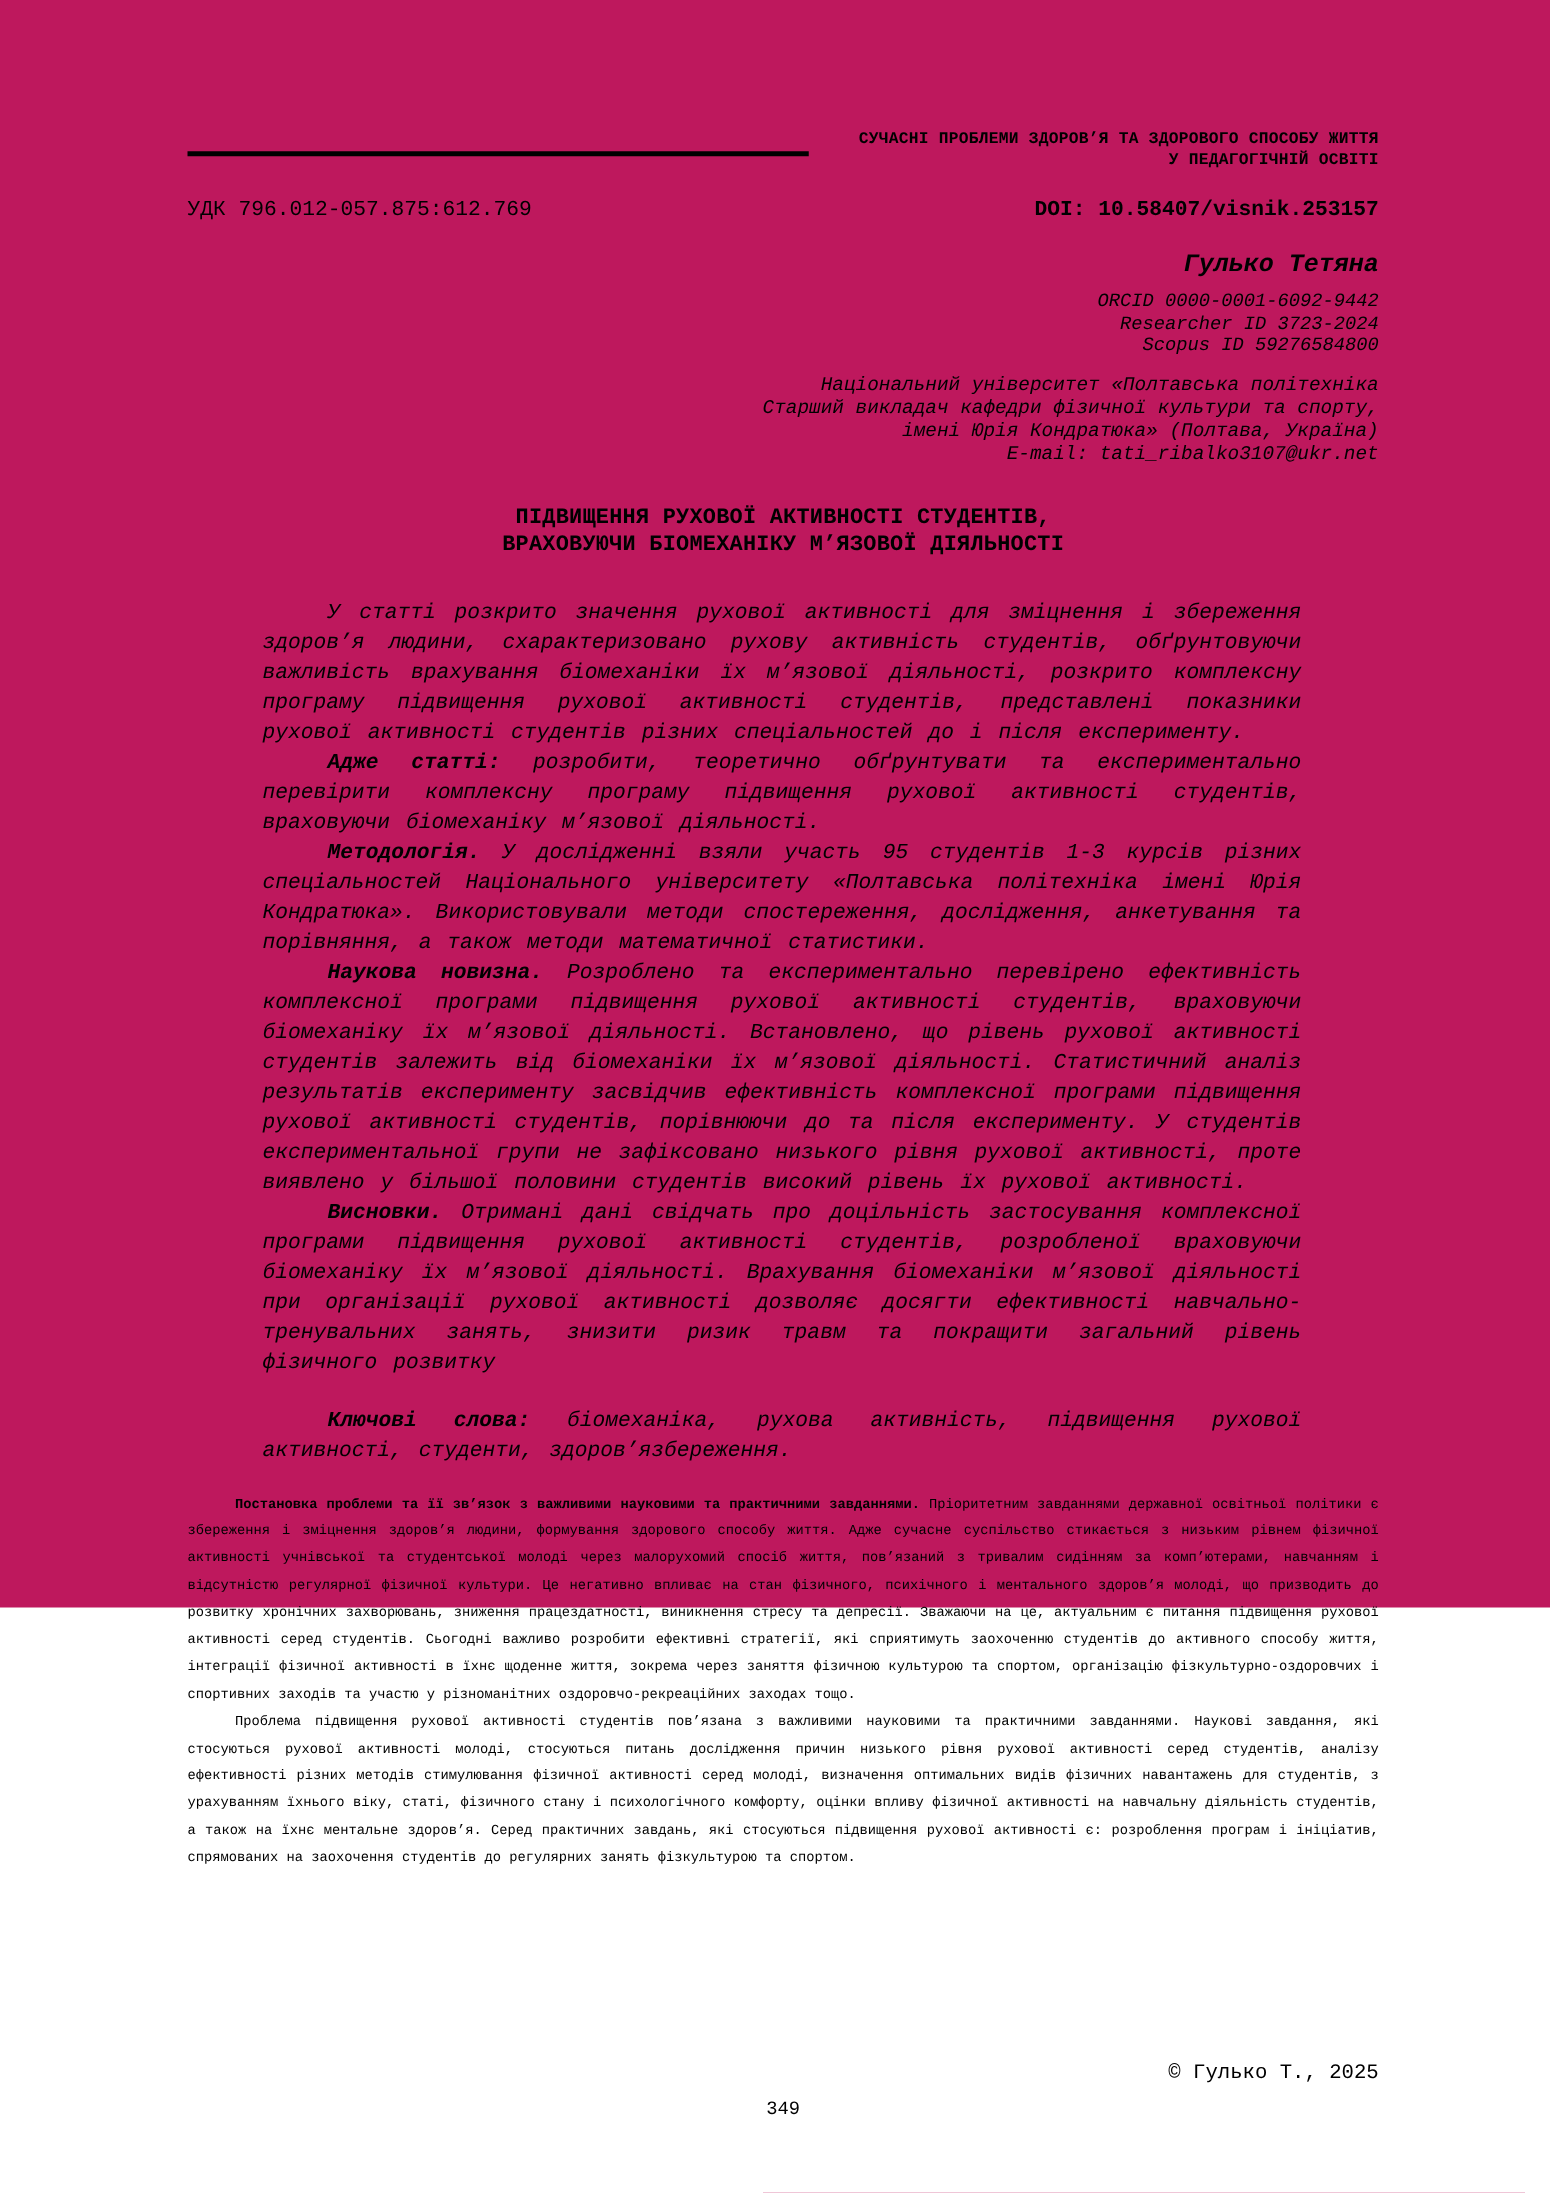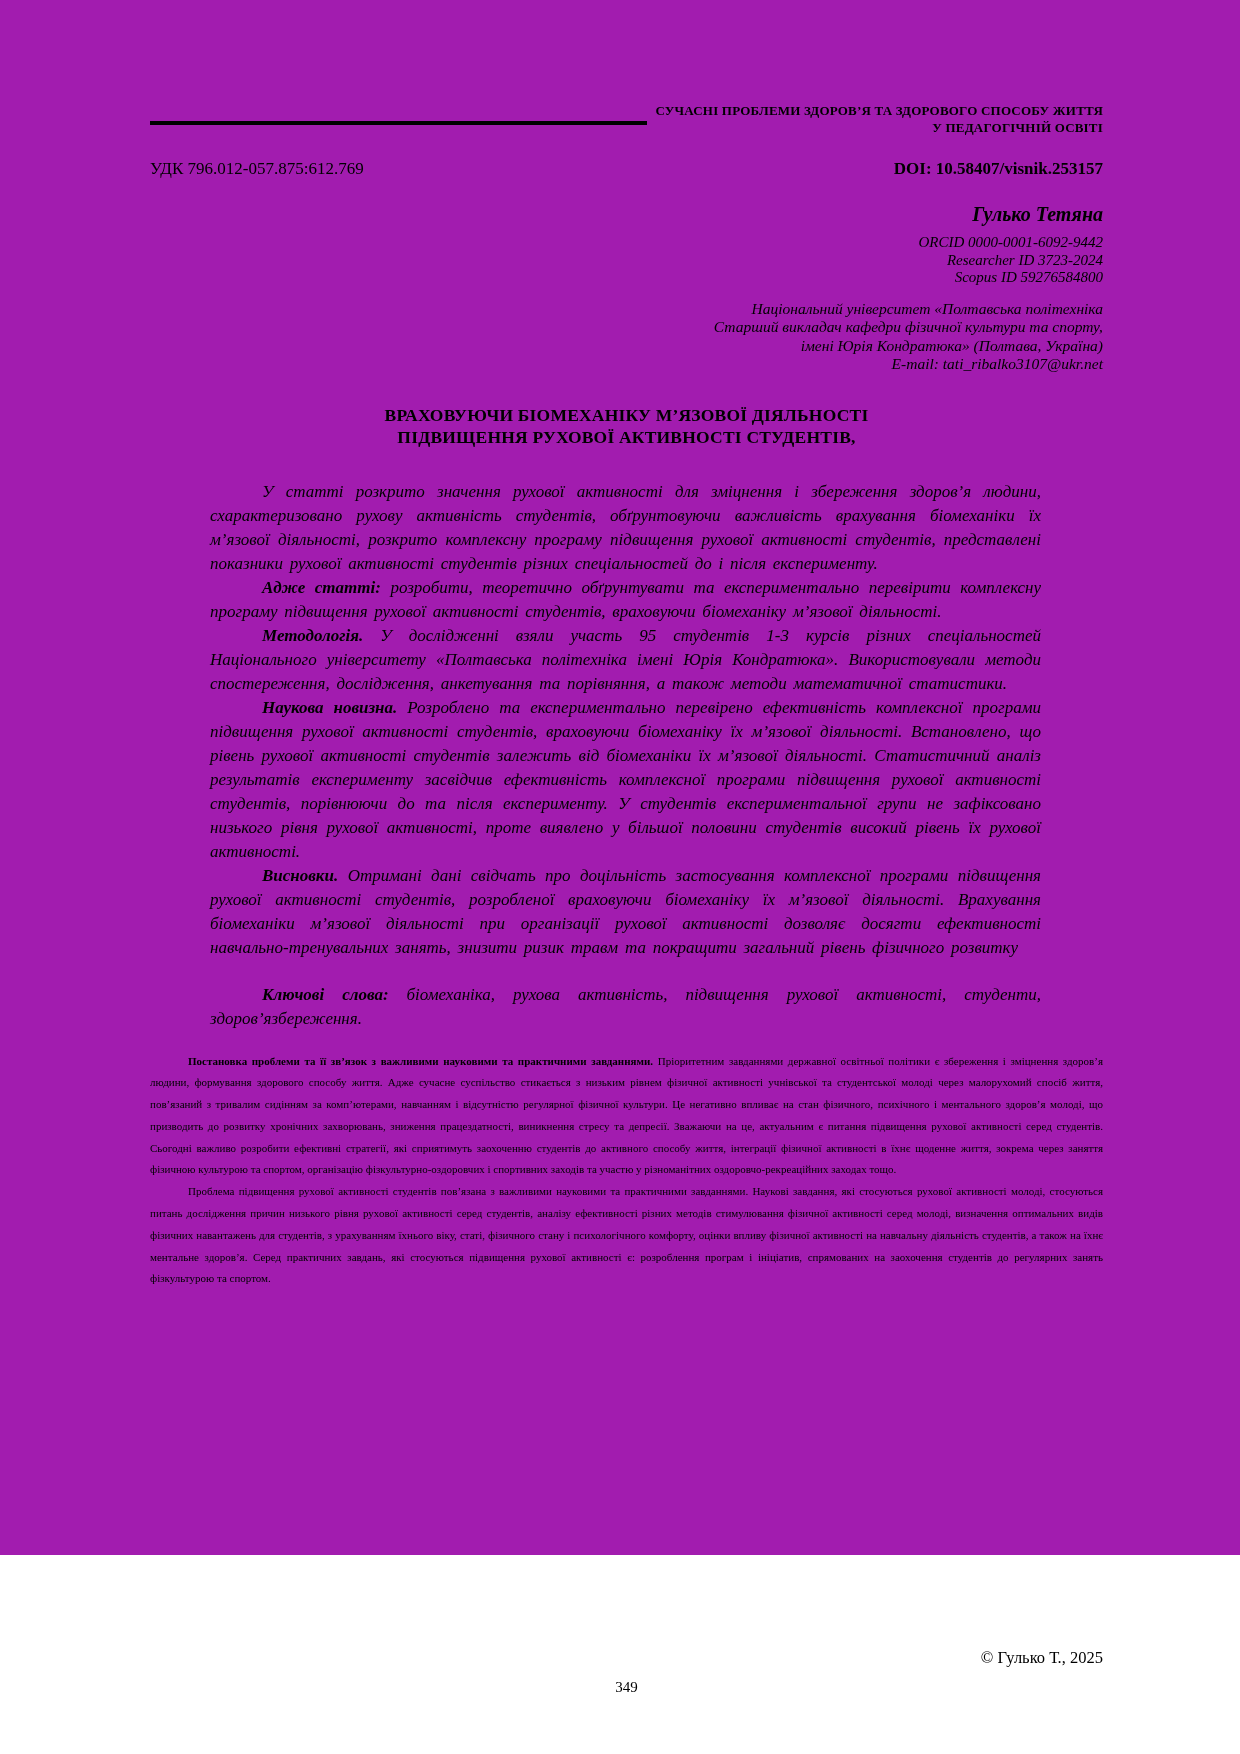"СУЧАСНІ ПРОБЛЕМИ ЗДОРОВ’Я ТА ЗДОРОВОГО" .page { background: #a21caf -> #be185d; font-family: none -> Liberation Mono, monospace; height: 1555px -> 1286px }
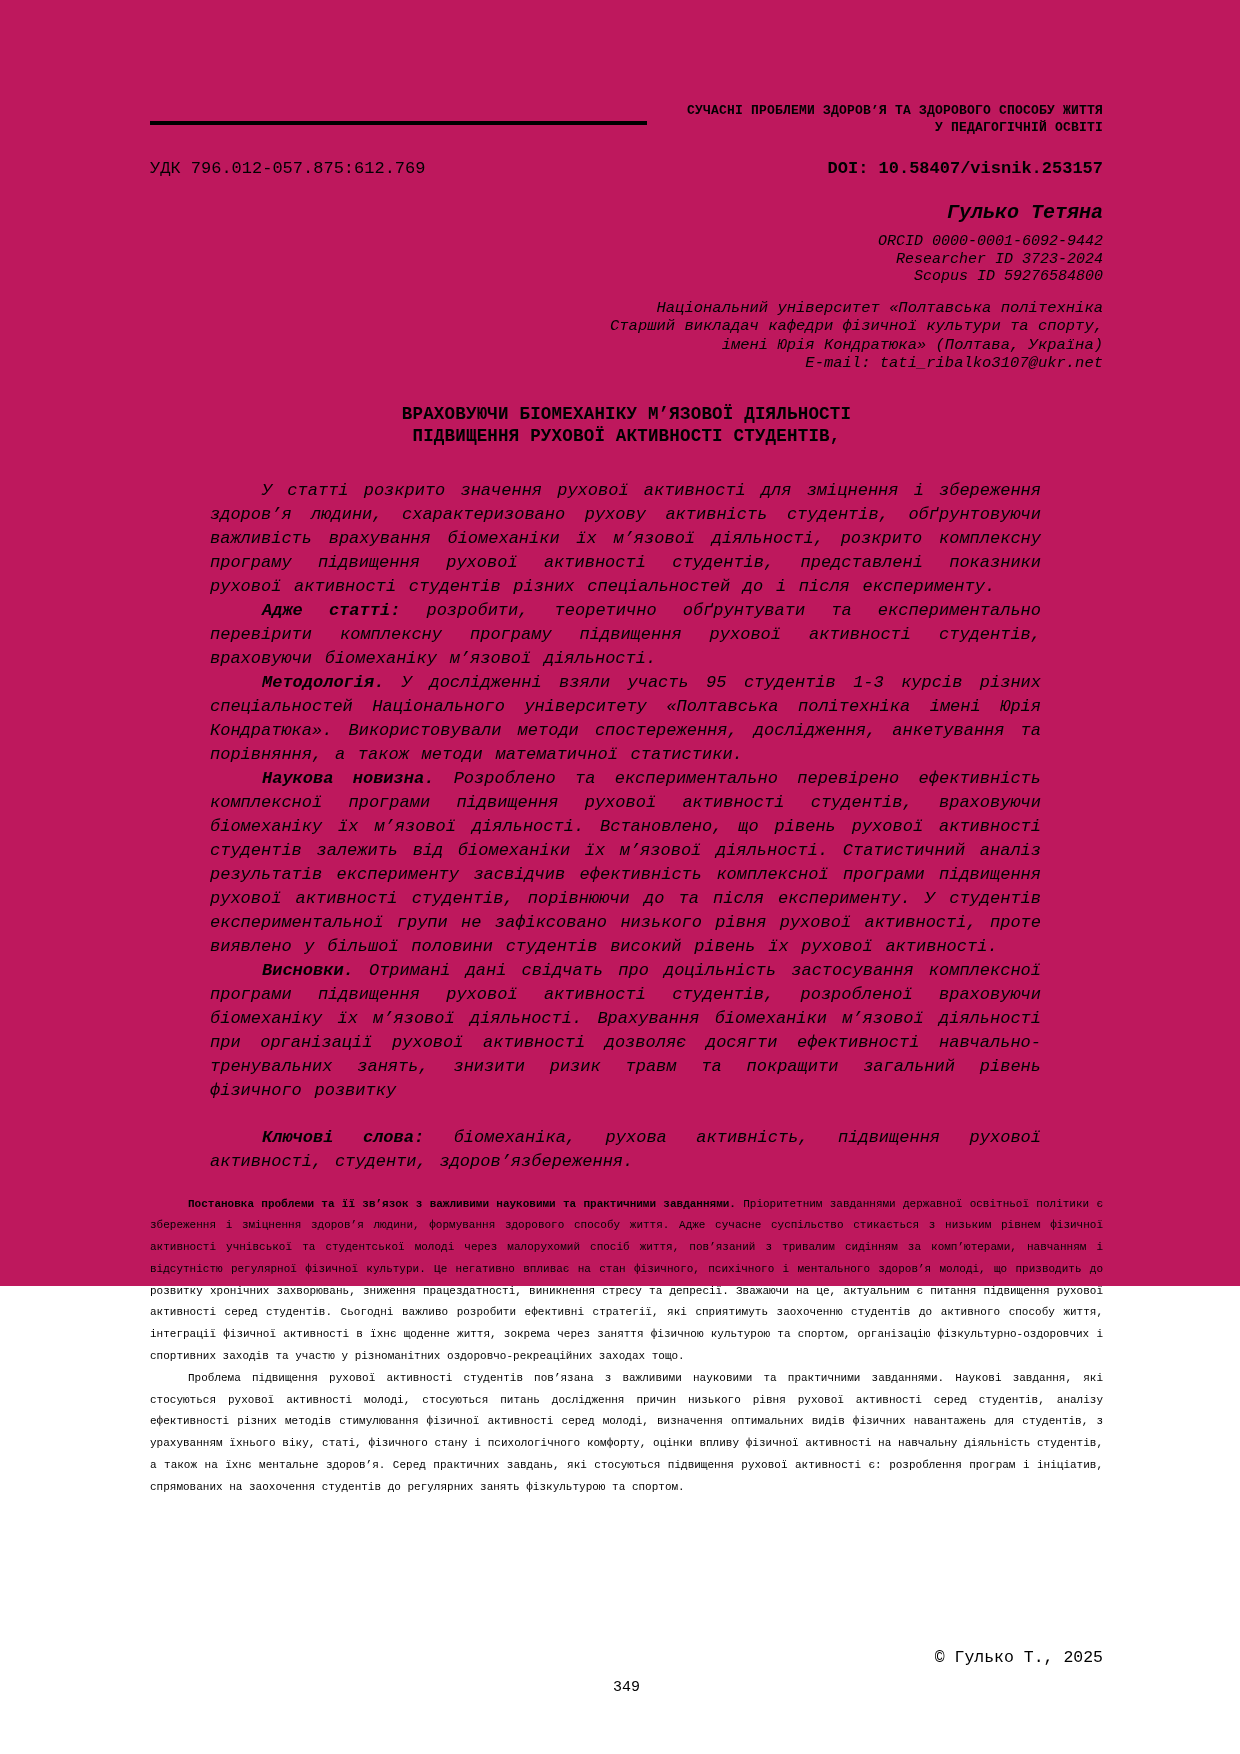"ВРАХОВУЮЧИ БІОМЕХАНІКУ М’ЯЗОВОЇ" div { order: before "ПІДВИЩЕННЯ РУХОВОЇ АКТИВНОСТІ СТУДЕНТІВ," -> after "ПІДВИЩЕННЯ РУХОВОЇ АКТИВНОСТІ СТУДЕНТІВ," }
